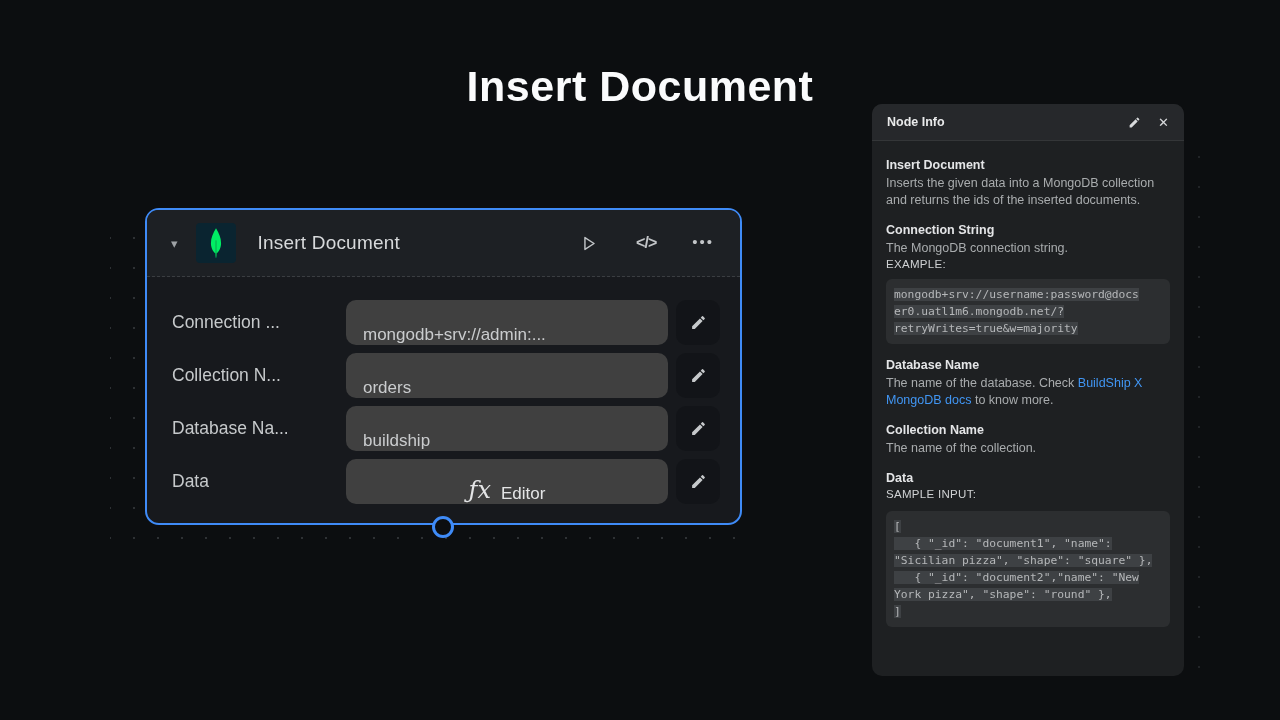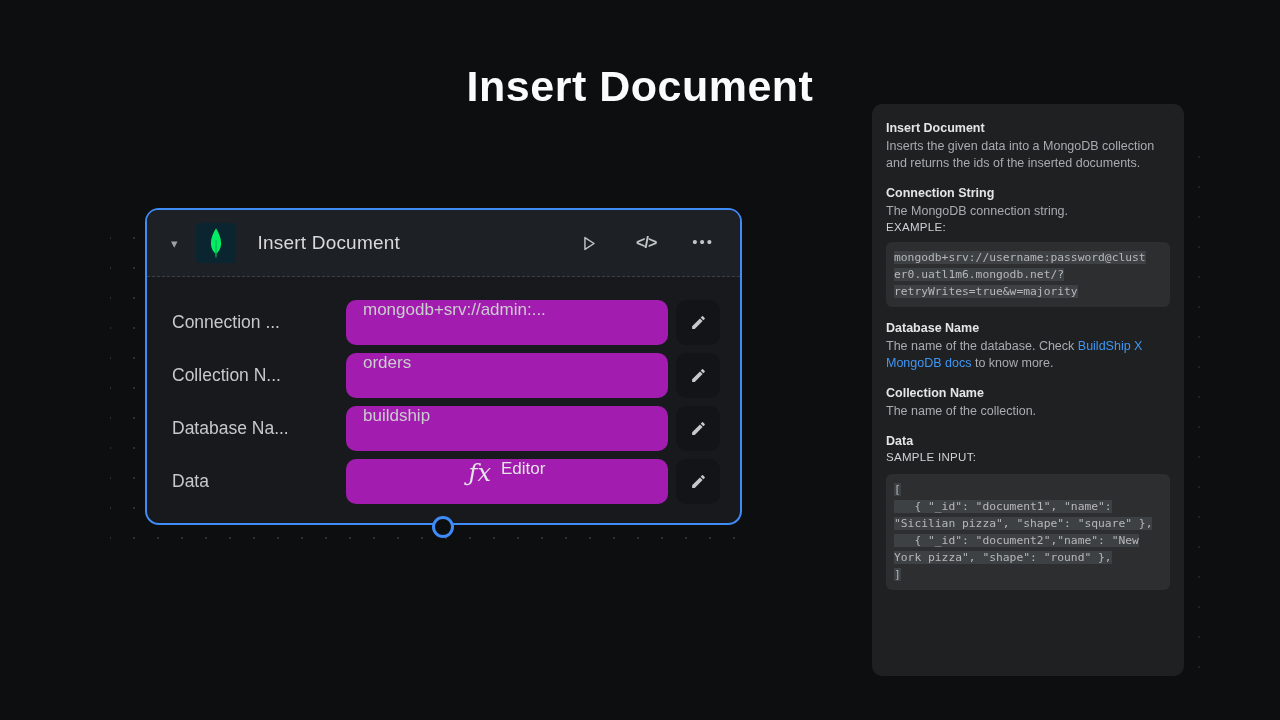"Node Info" div.panel-header { html: none -> <div> <span>Node Info</span> <span> <span> <svg> <path></path> </svg> </span> <span>✕</span> </span> </div> }
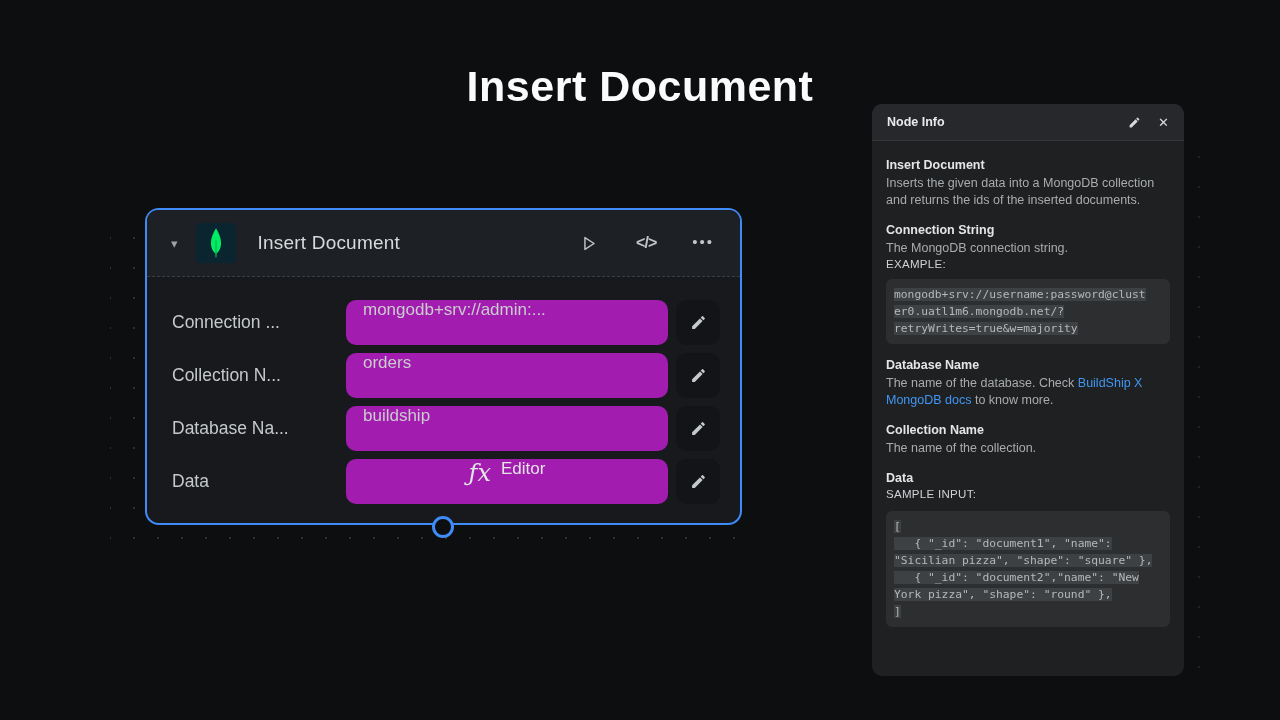"mongodb+srv://username:password@clust" span { text: mongodb+srv://username:password@clust -> mongodb+srv://username:password@docs }
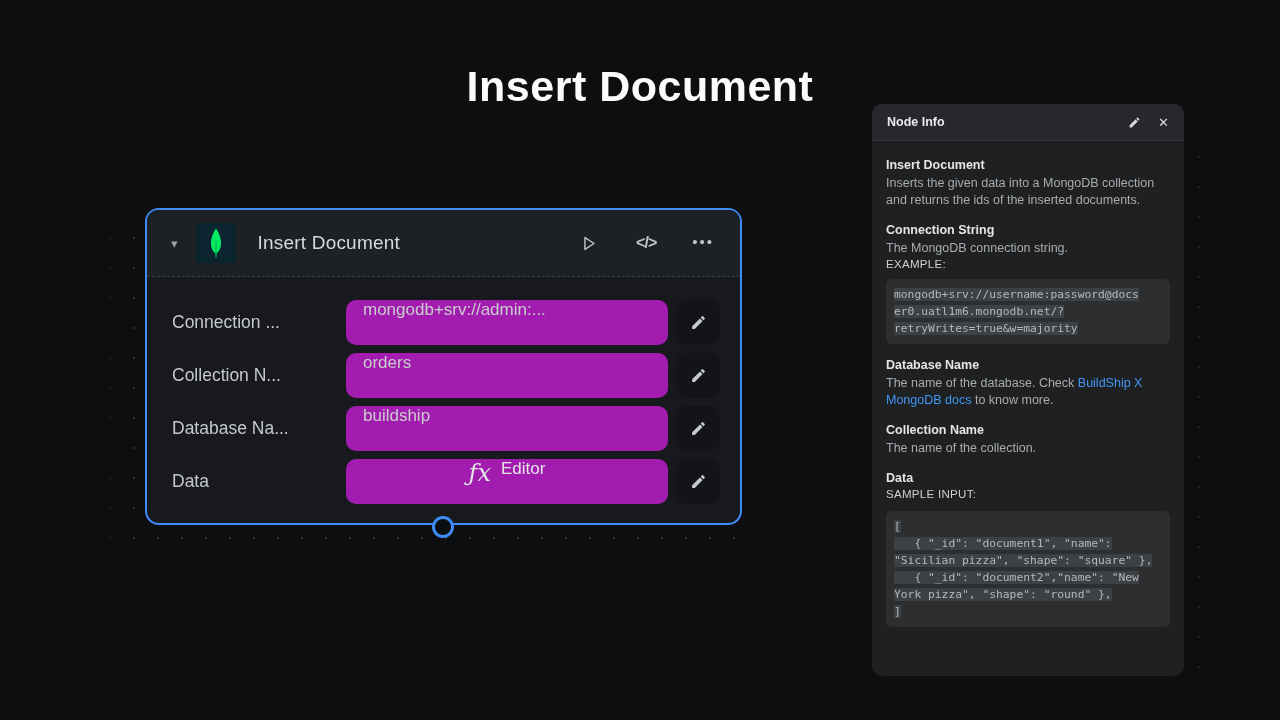"mongodb+srv://admin:..." .row-input { align-items: flex-start -> flex-end; background: #a21caf -> #404040 }
